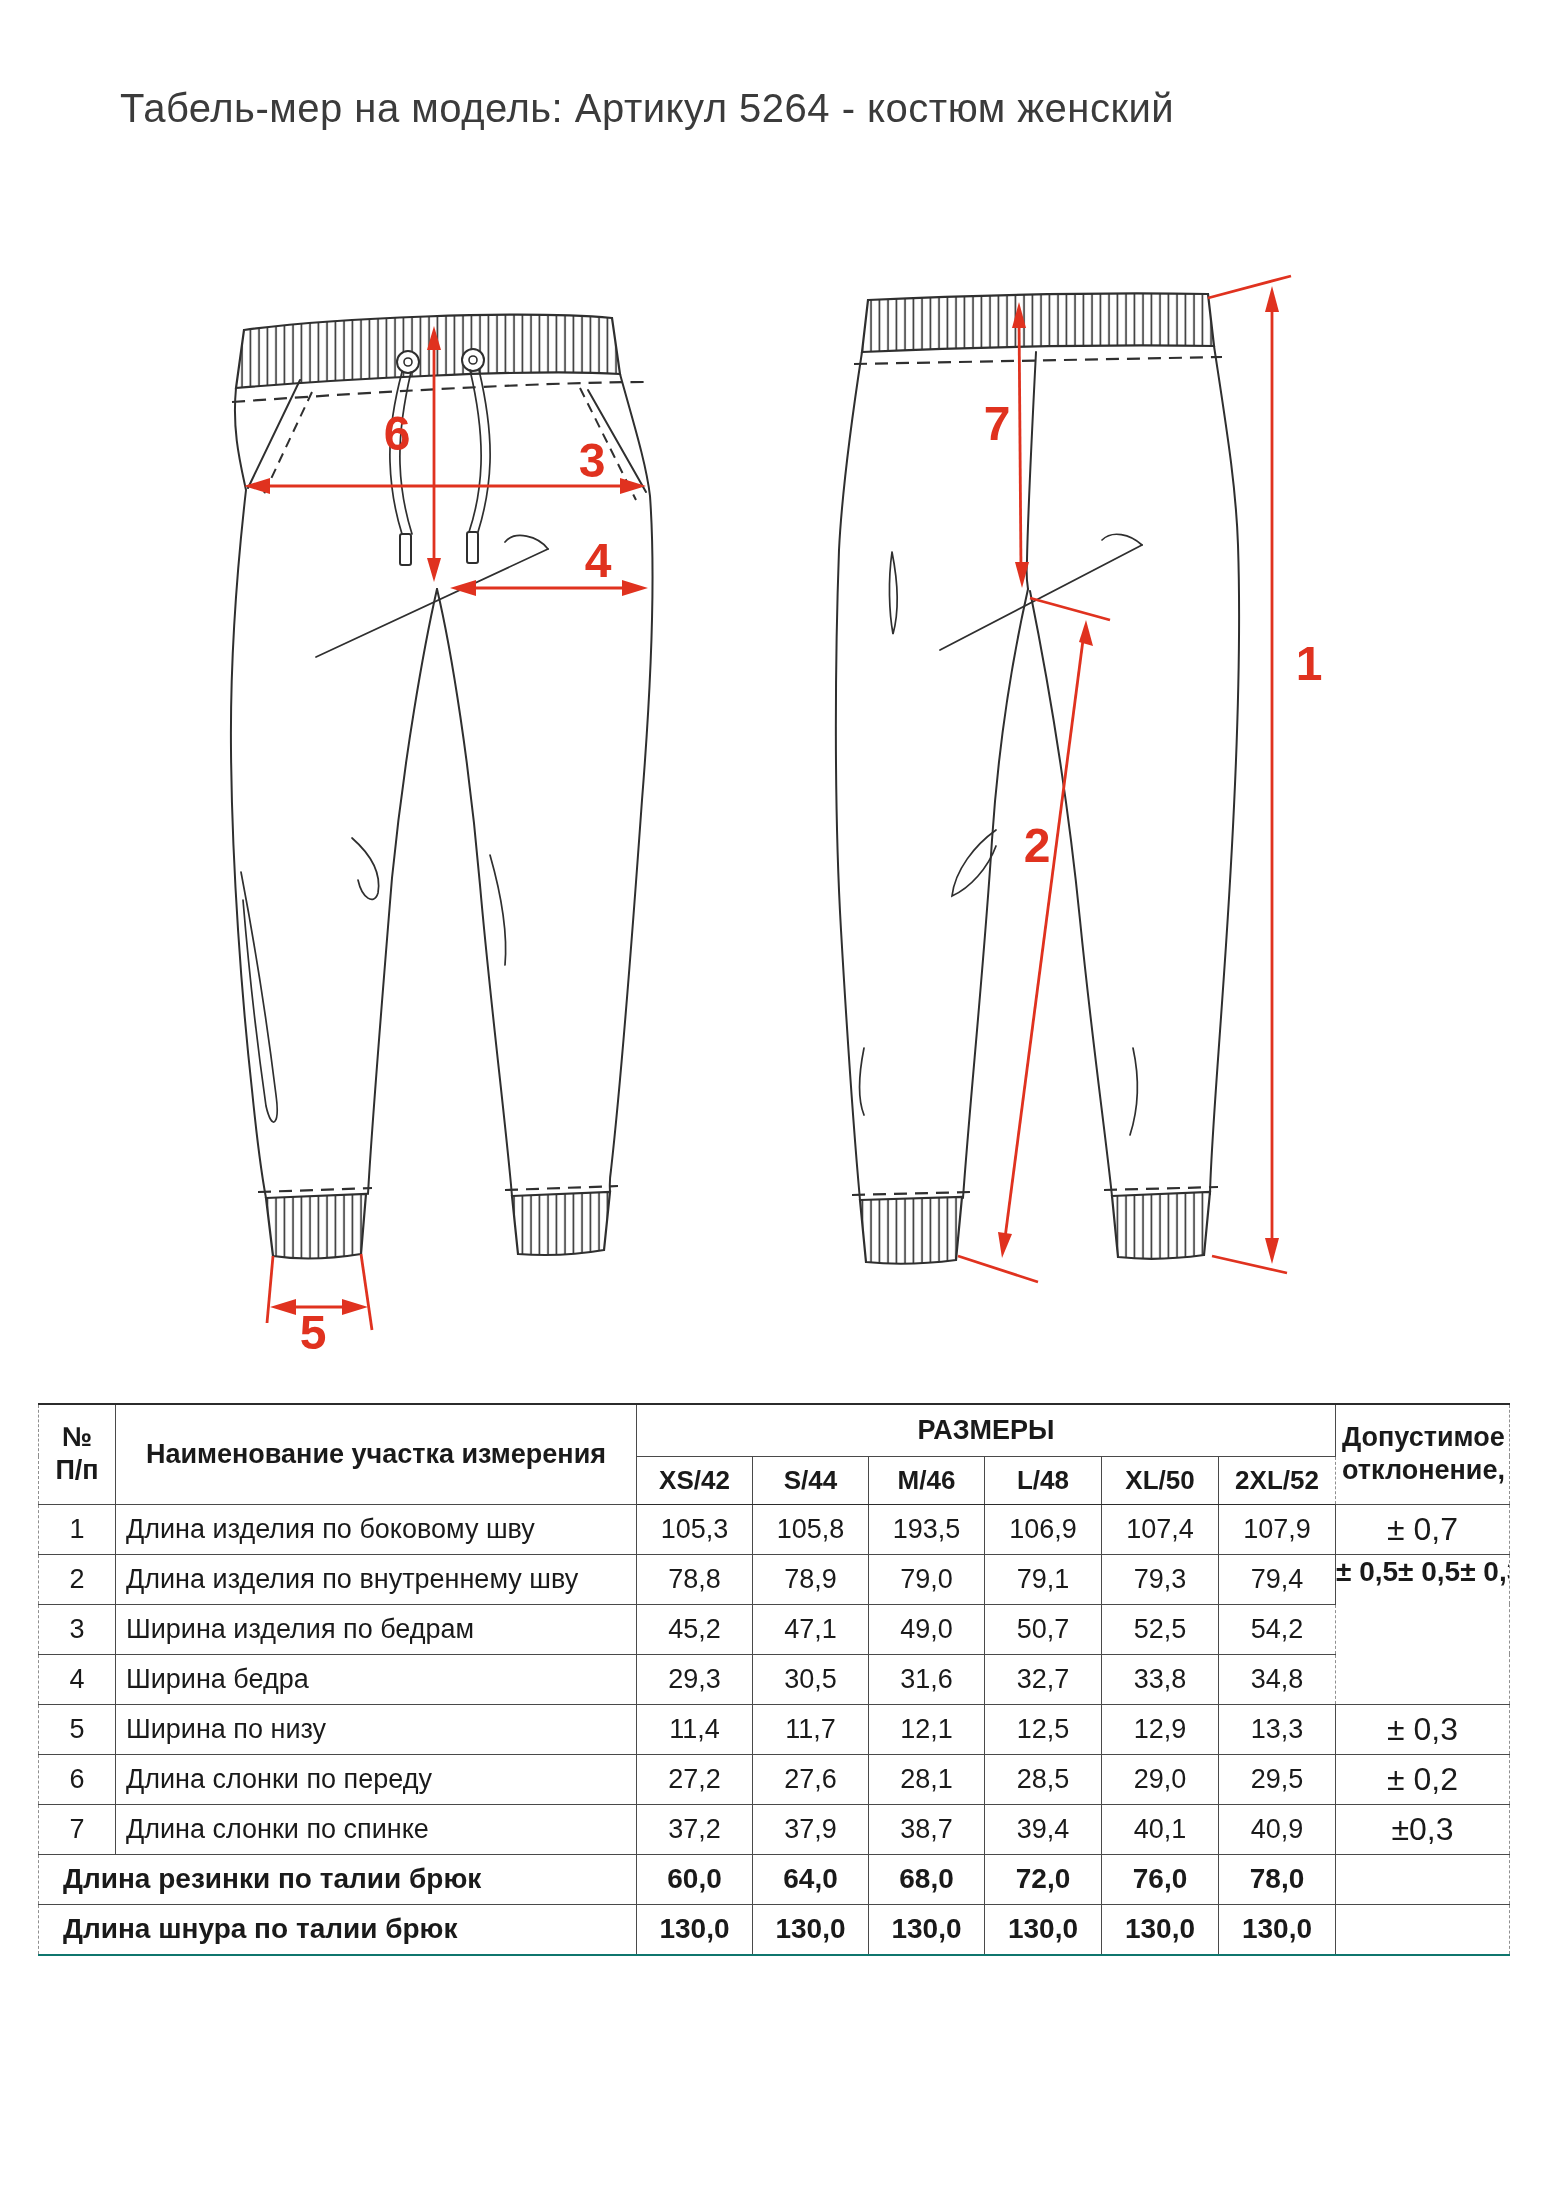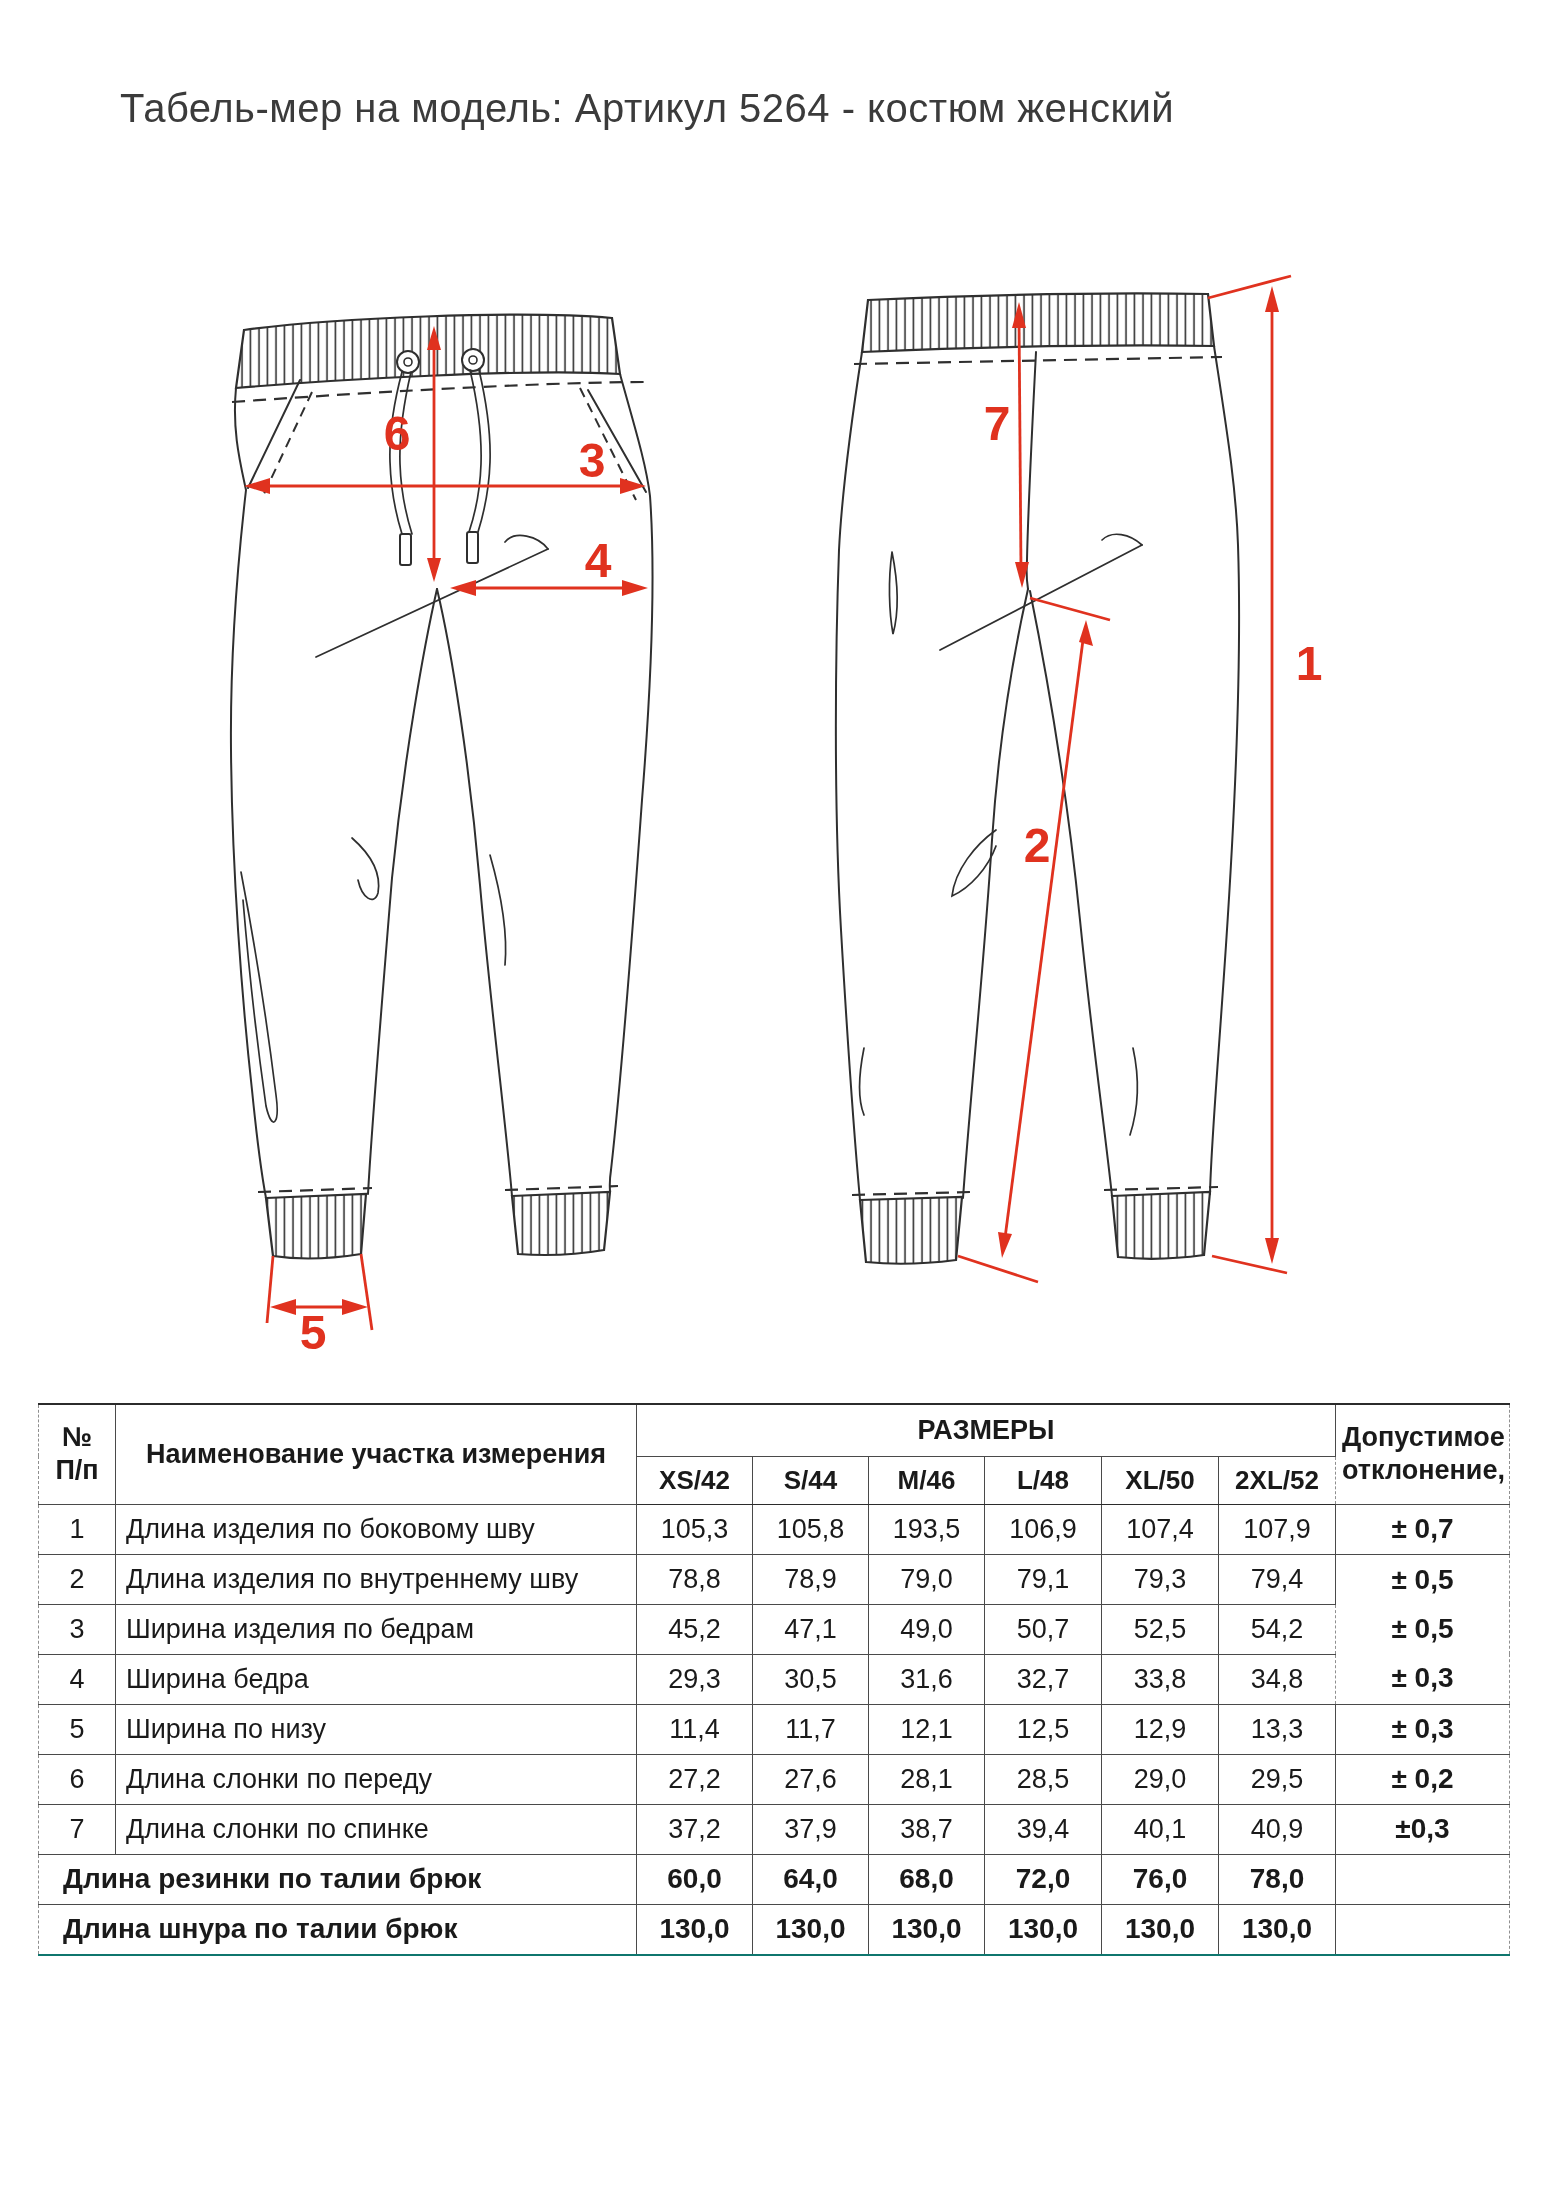"± 0,7" #size-table td.c-tol { font-size: 28px -> 32px; font-weight: bold -> normal }
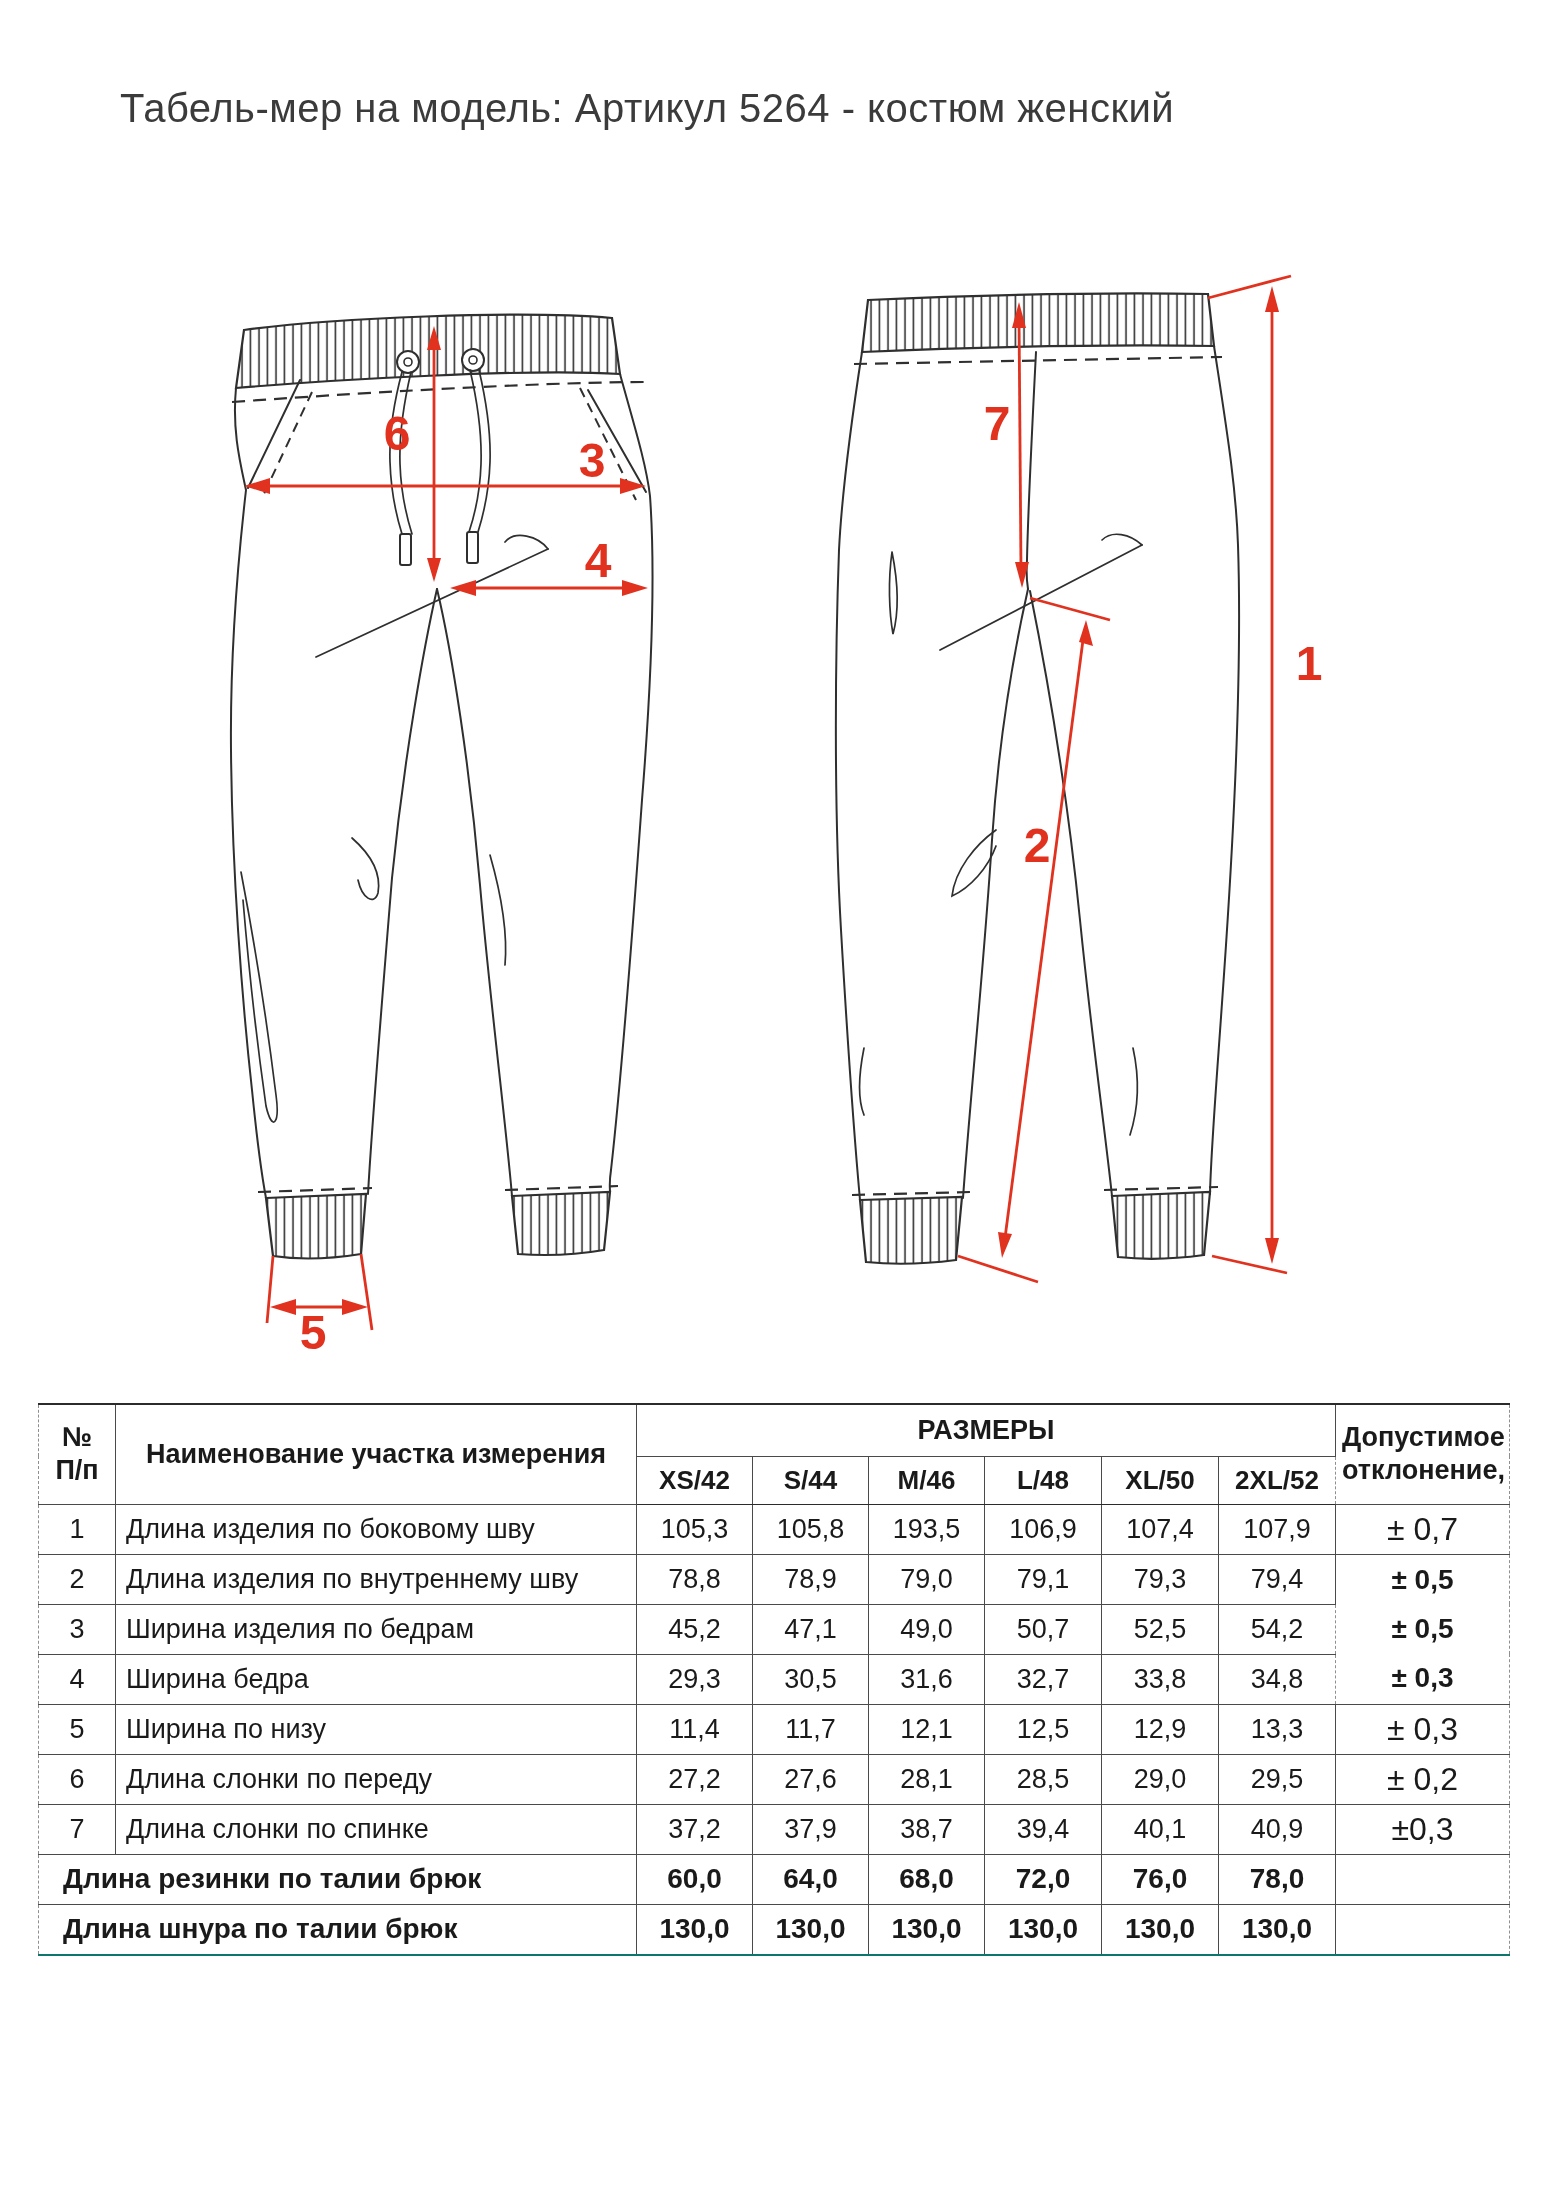"± 0,5" #size-table td.c-tol-merged .tol-stack { flex-direction: column -> row }
